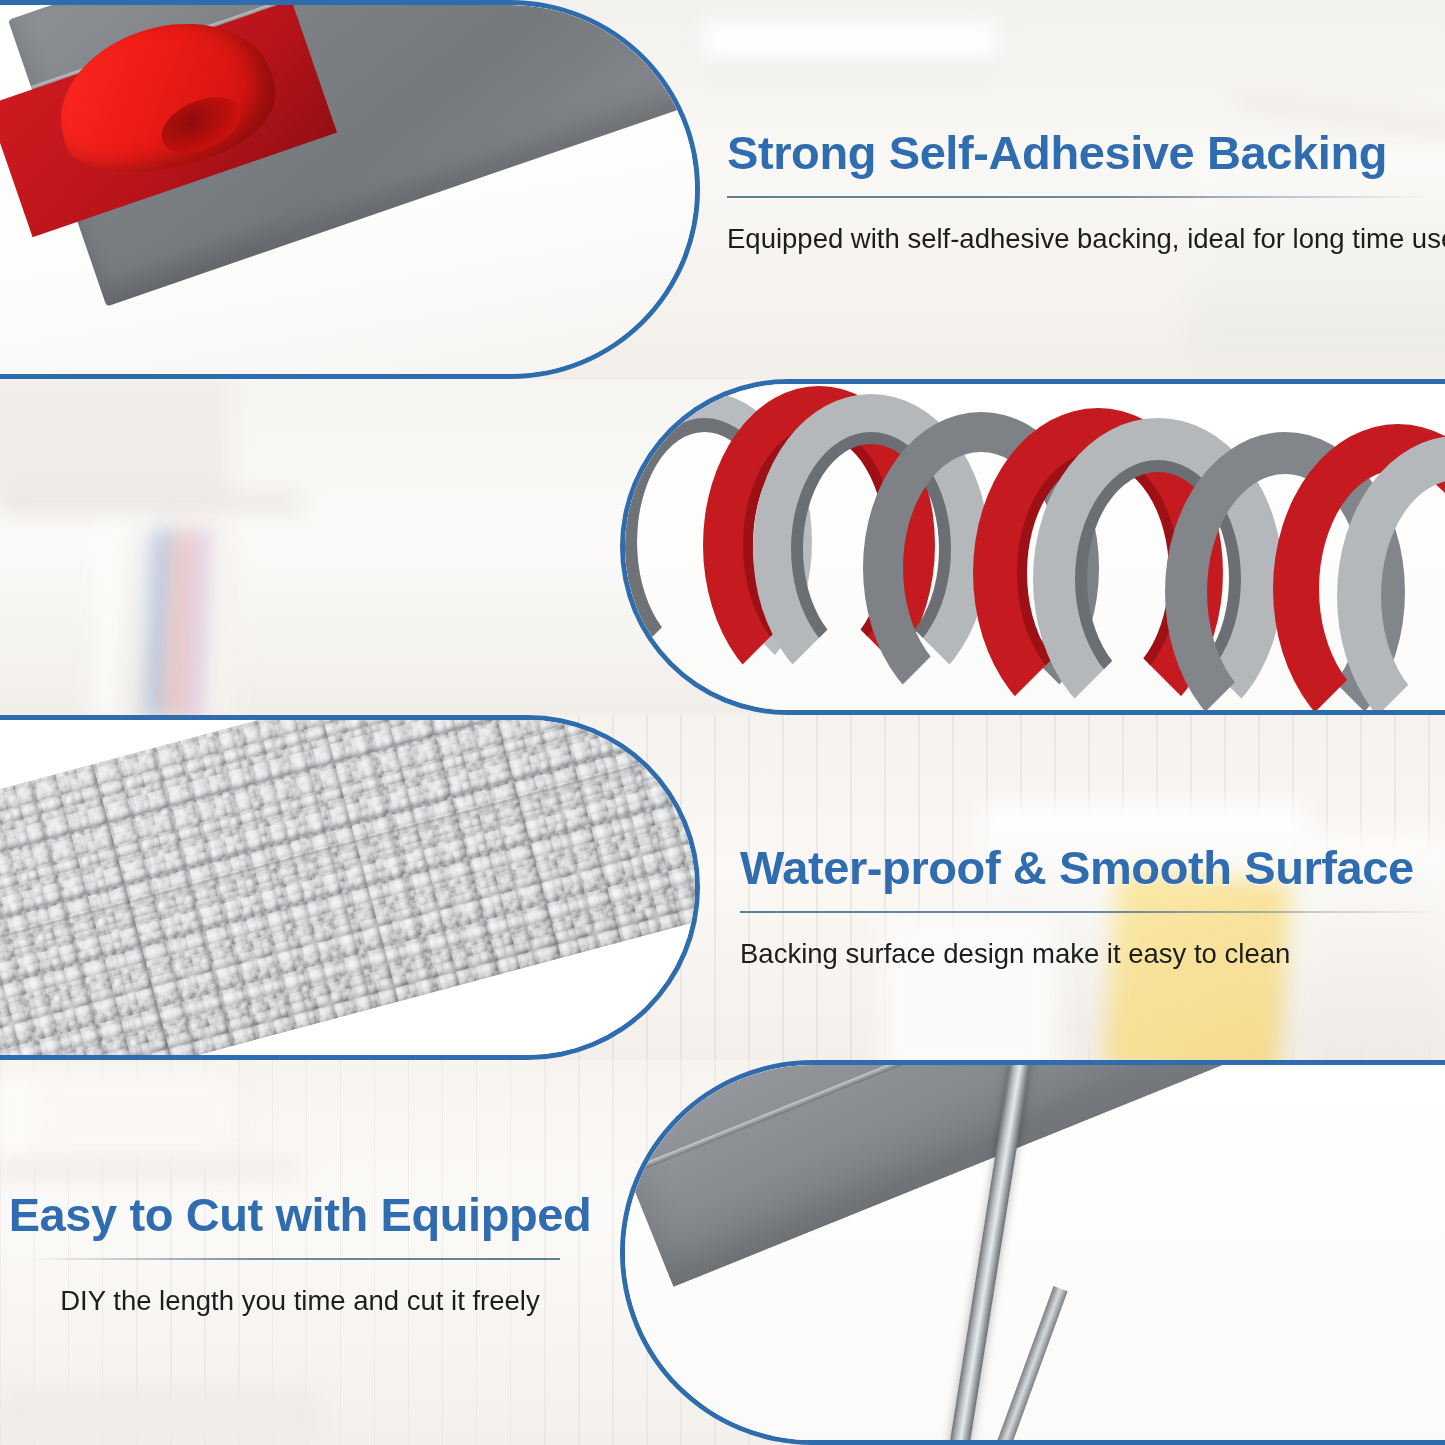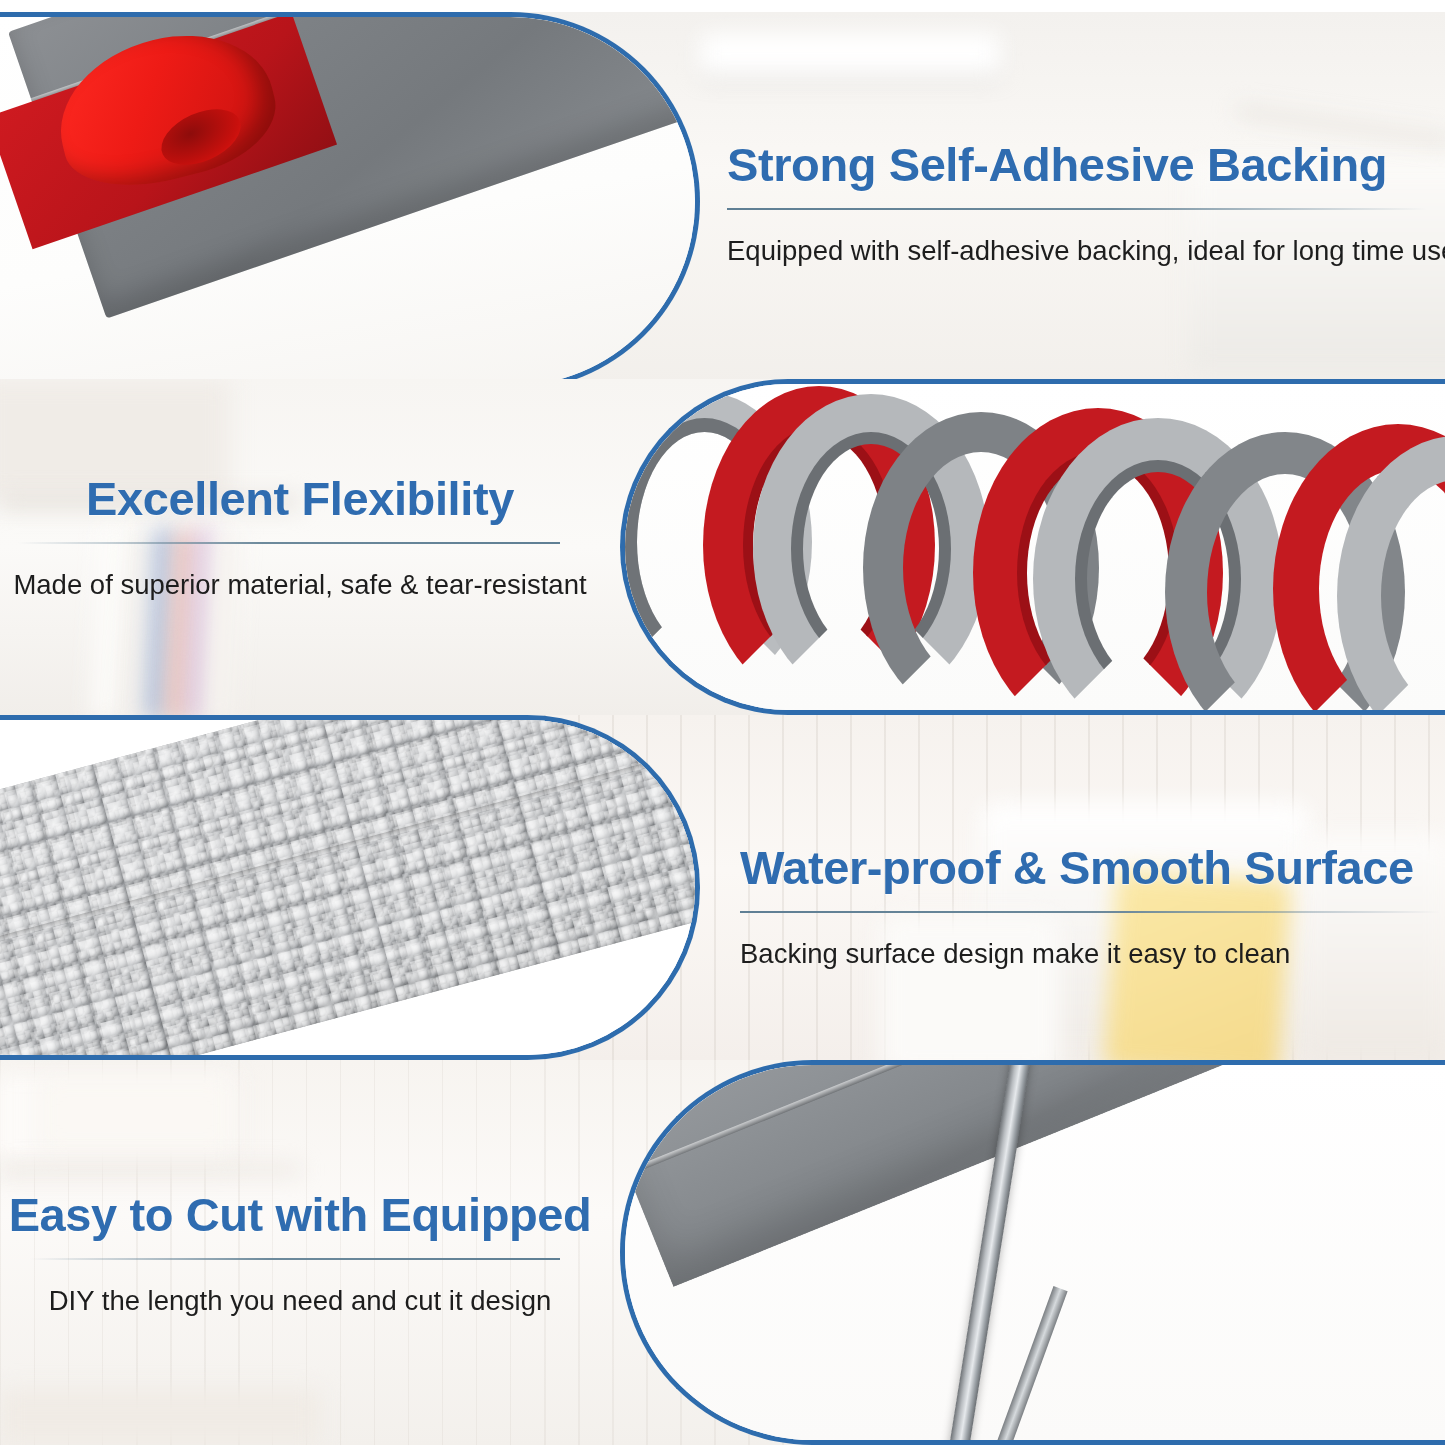"Strong Self-Adhesive Backing" div.row { top: 12px -> 0 }
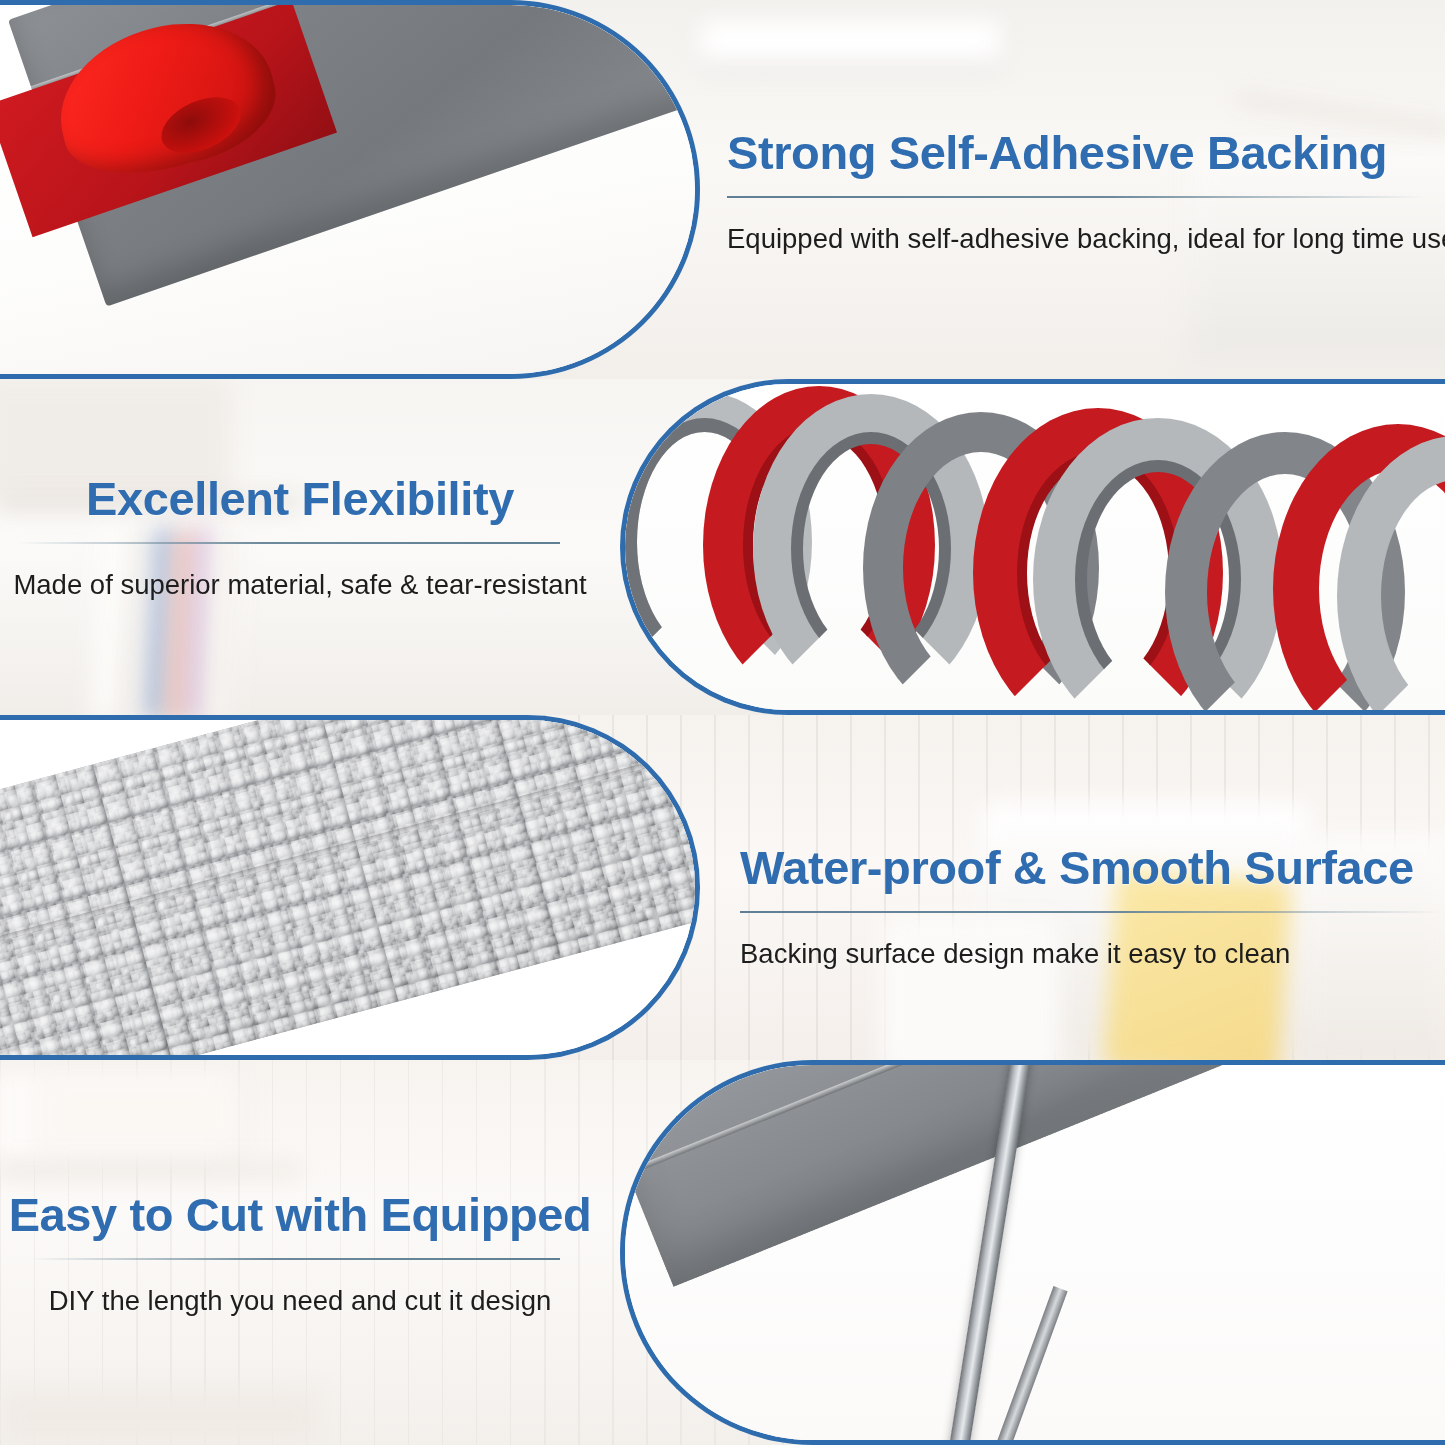"Excellent Flexibility" div.txt { html: <div> <div>Excellent Flexibility</div> <div></div> <div>Made of superior material, safe &amp; tear-resistant</div> </div> -> none }
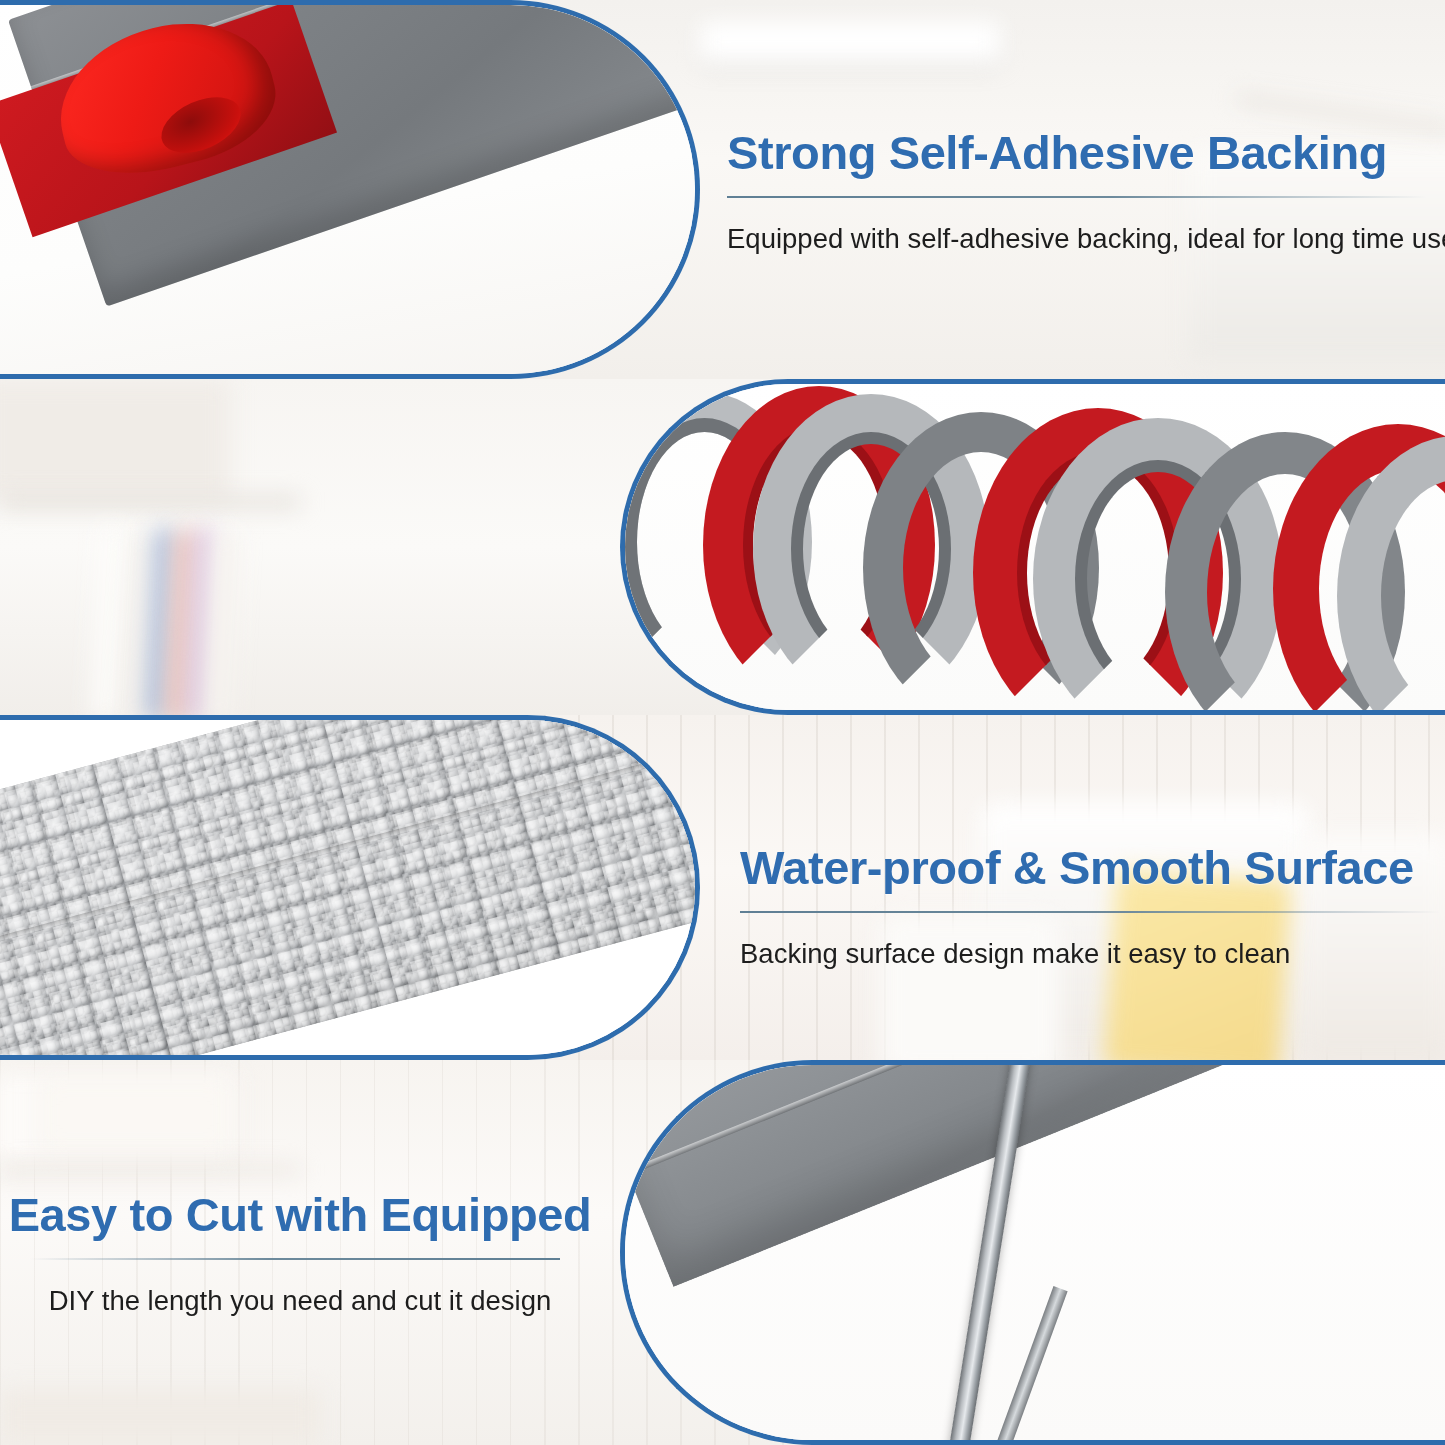"DIY the length you need" div.sub { text: need and cut it design -> time and cut it freely }
